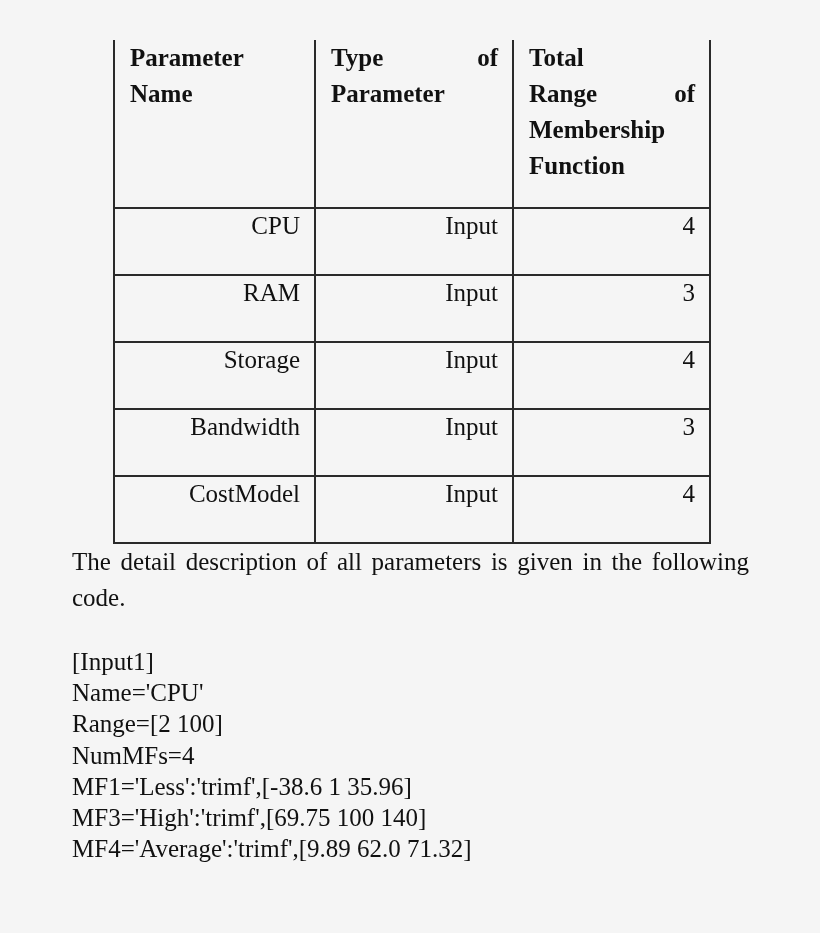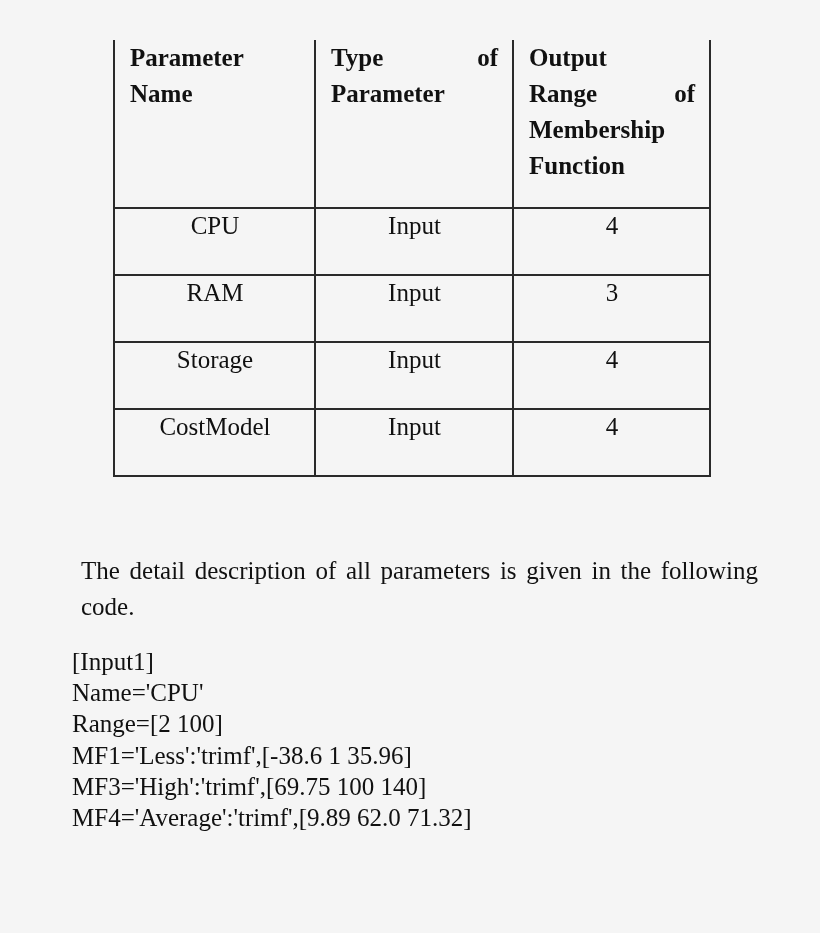"Output" span.line { text: Output -> Total }
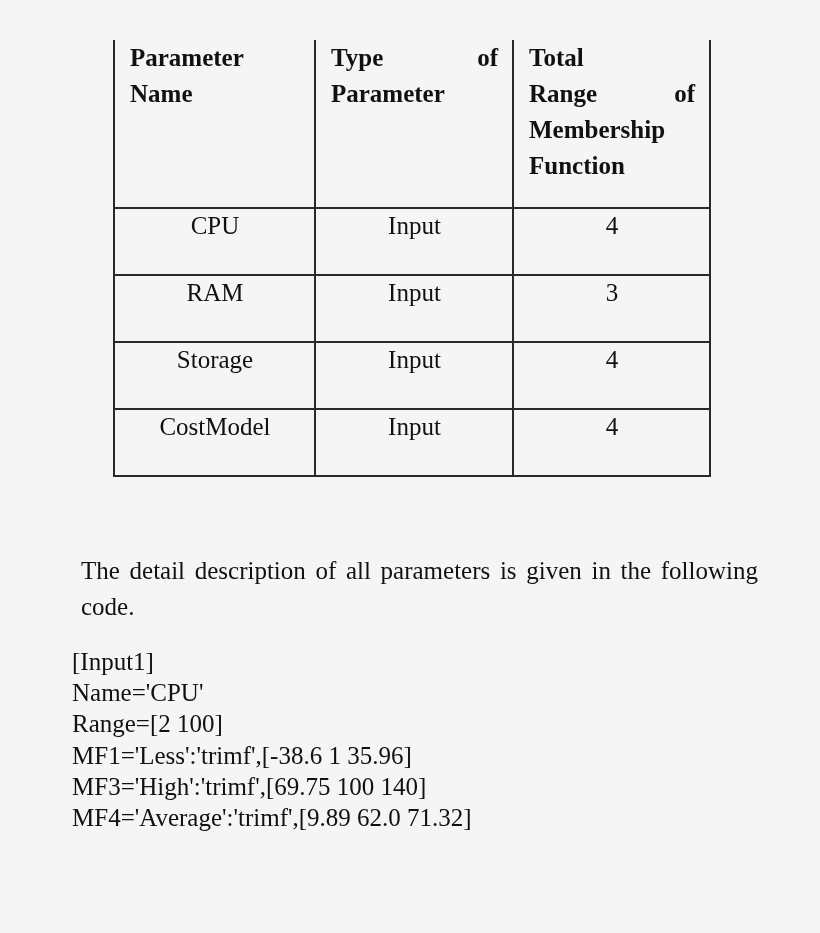"CPU" .param-table th, .param-table td { text-align: center -> right }
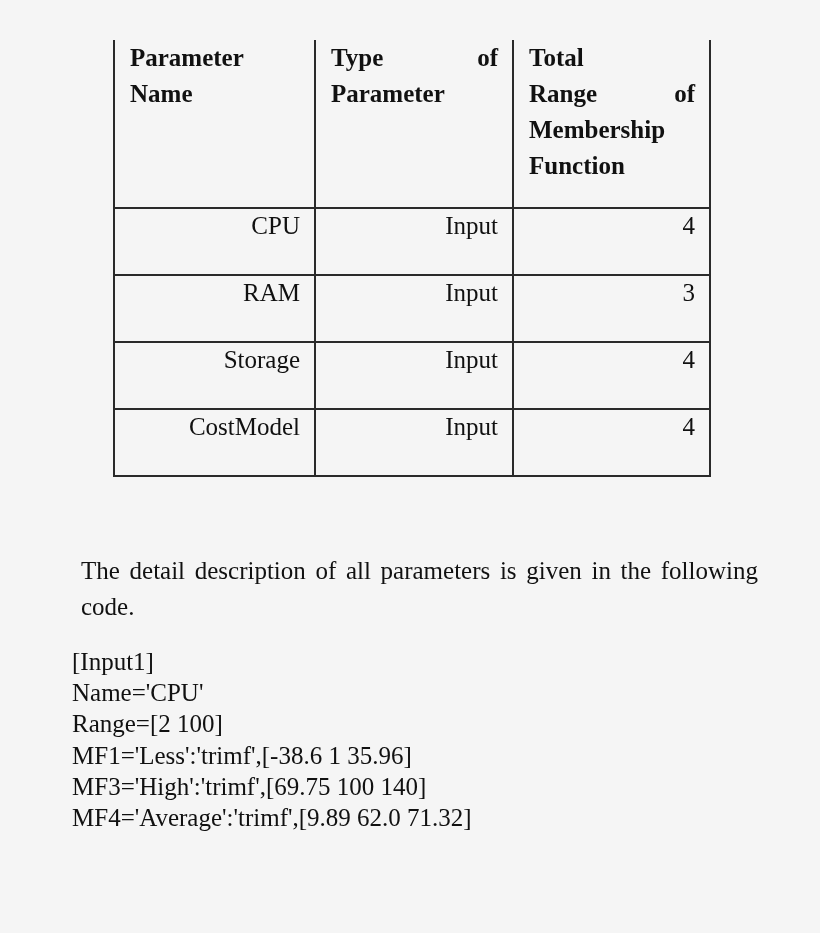"Bandwidth" tr { html: none -> <tr> <td>Bandwidth</td> <td>Input</td> <td>3</td> </tr> }
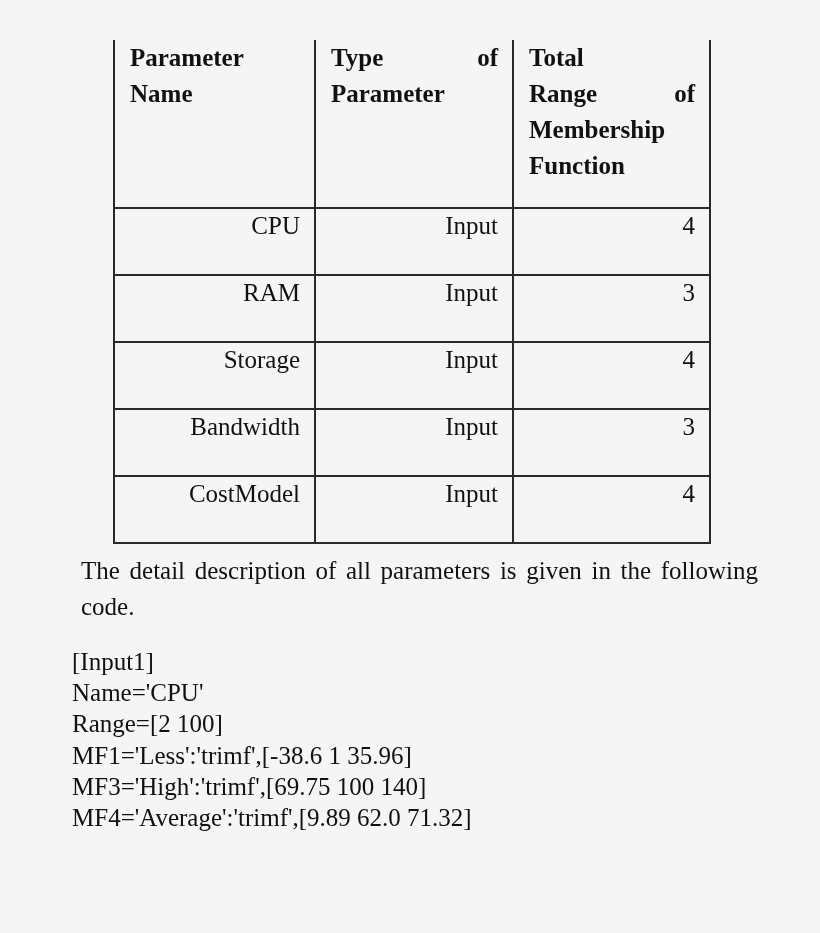"The detail description of all" .paragraph { margin: 9px -> 0 }
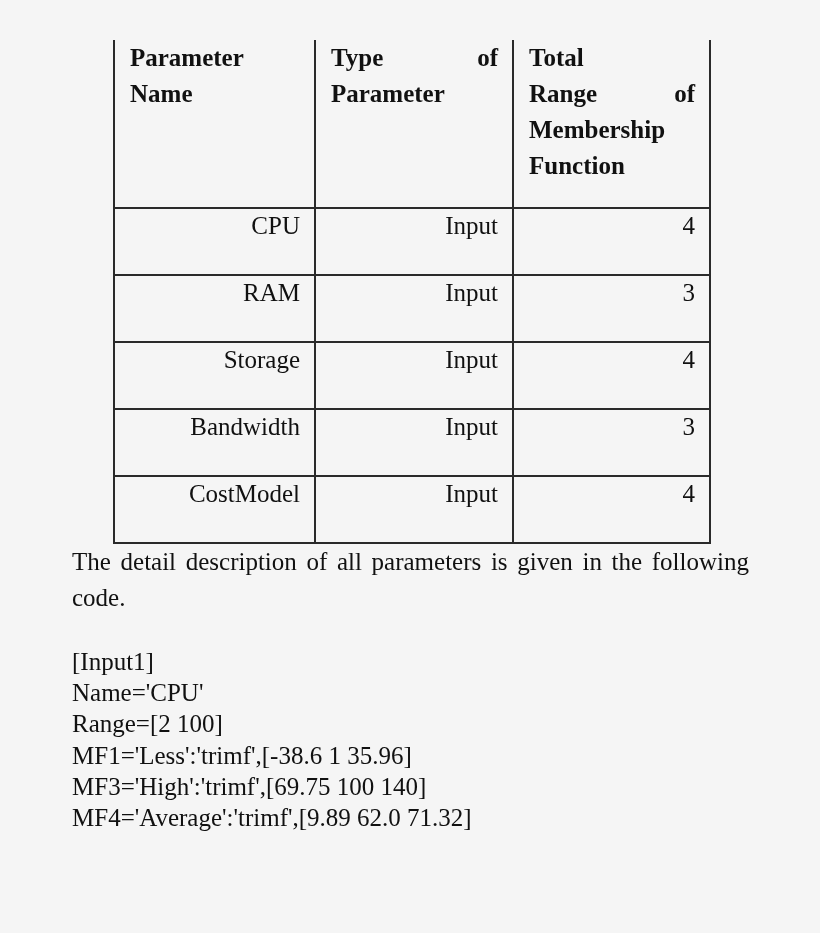"NumMFs=4" span.code-line { html: none -> <span>NumMFs=4</span> }
